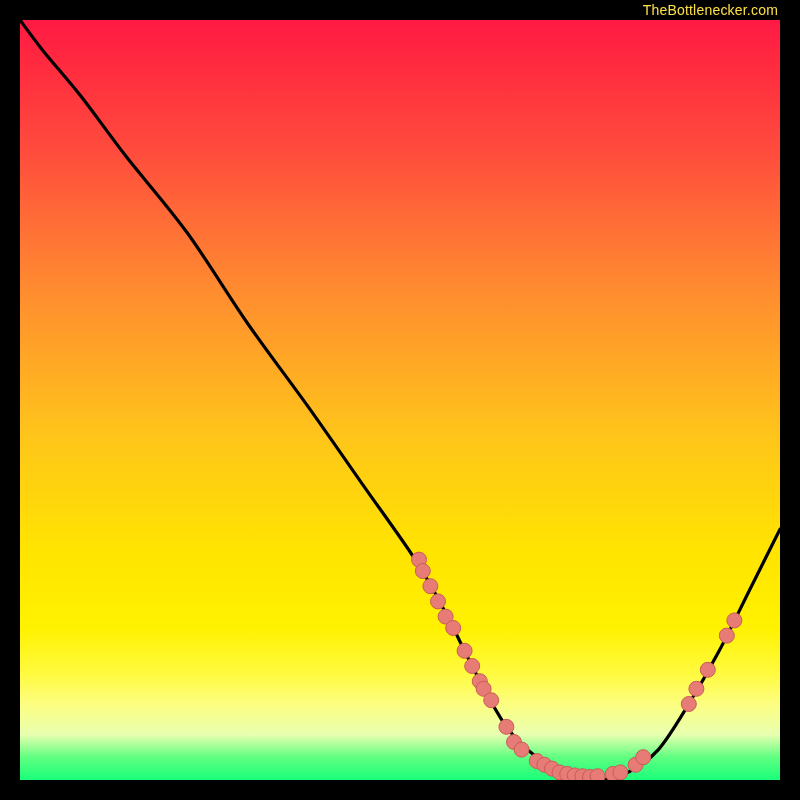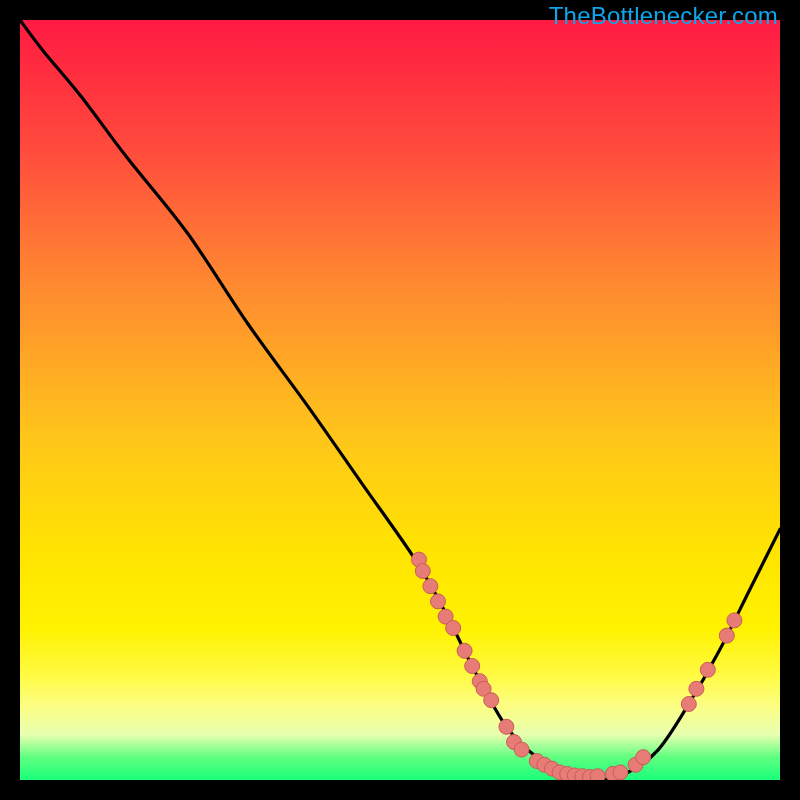"TheBottlenecker.com" .attribution { color: #0ea5e9 -> #fde047; font-size: 24px -> 14px }
